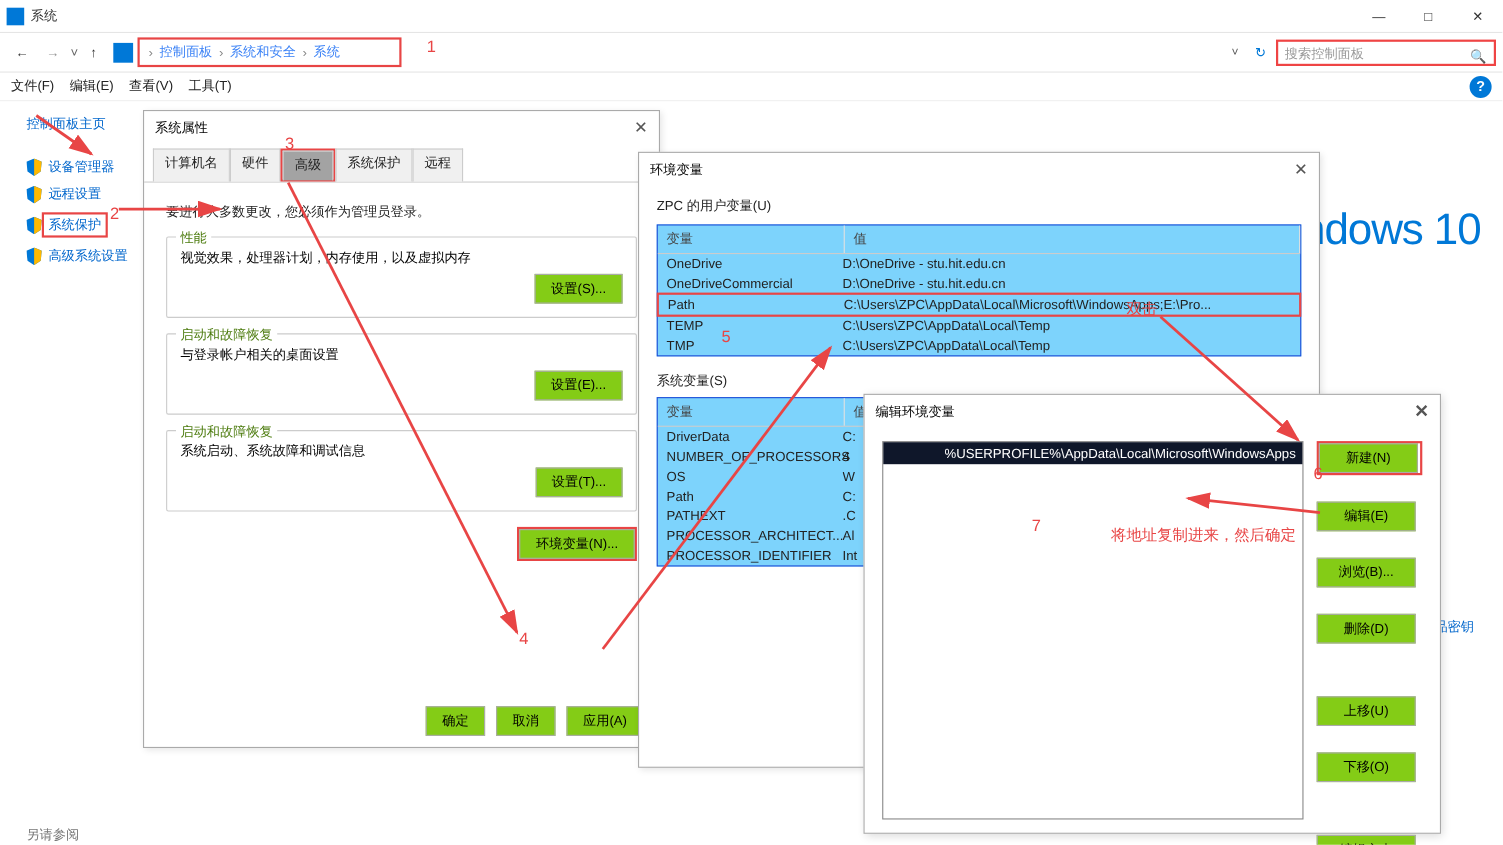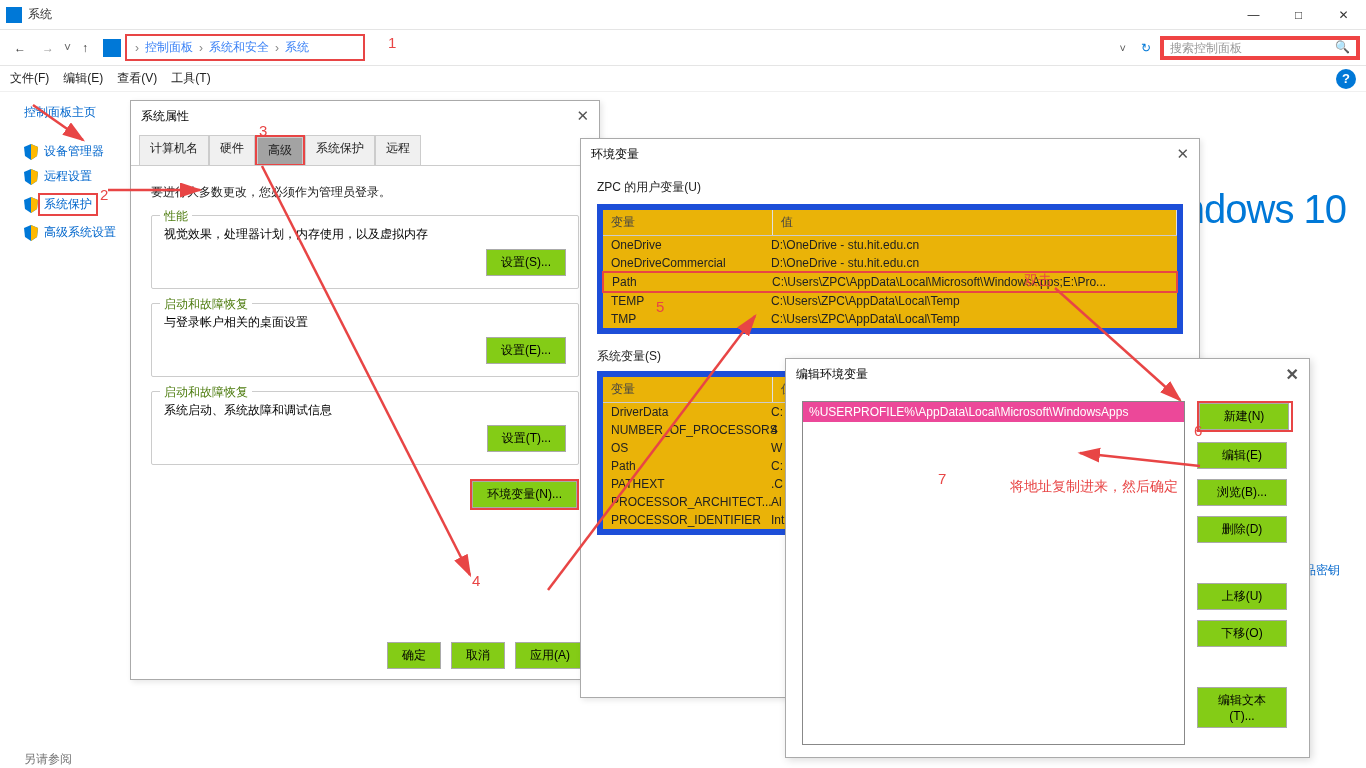"搜索控制面板" .searchbox { align-items: flex-start -> flex-end; border: 4px solid #ef4444 -> 2px solid #ef4444 }
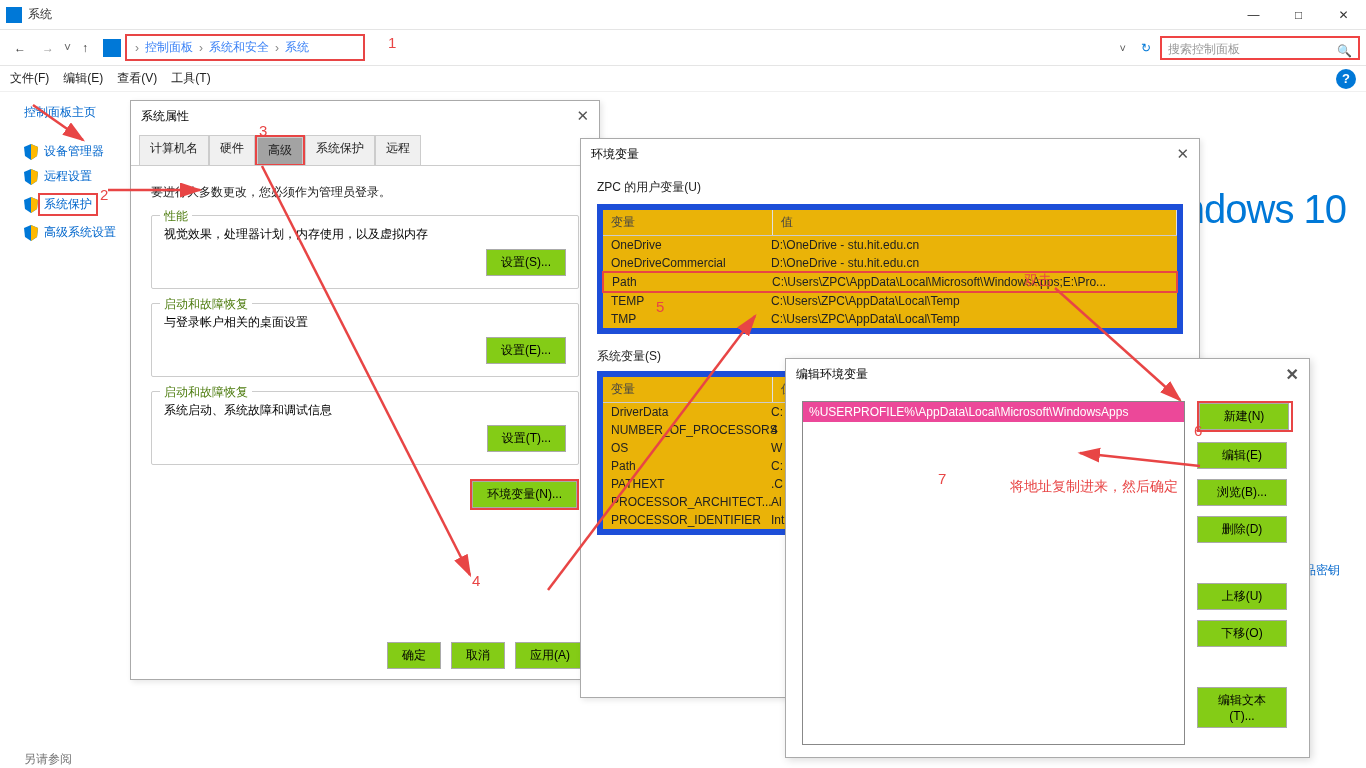"变量" .ev-table { background: #eab308 -> #7dd3fc; border: 6px solid #1d4ed8 -> 1px solid #1d4ed8 }
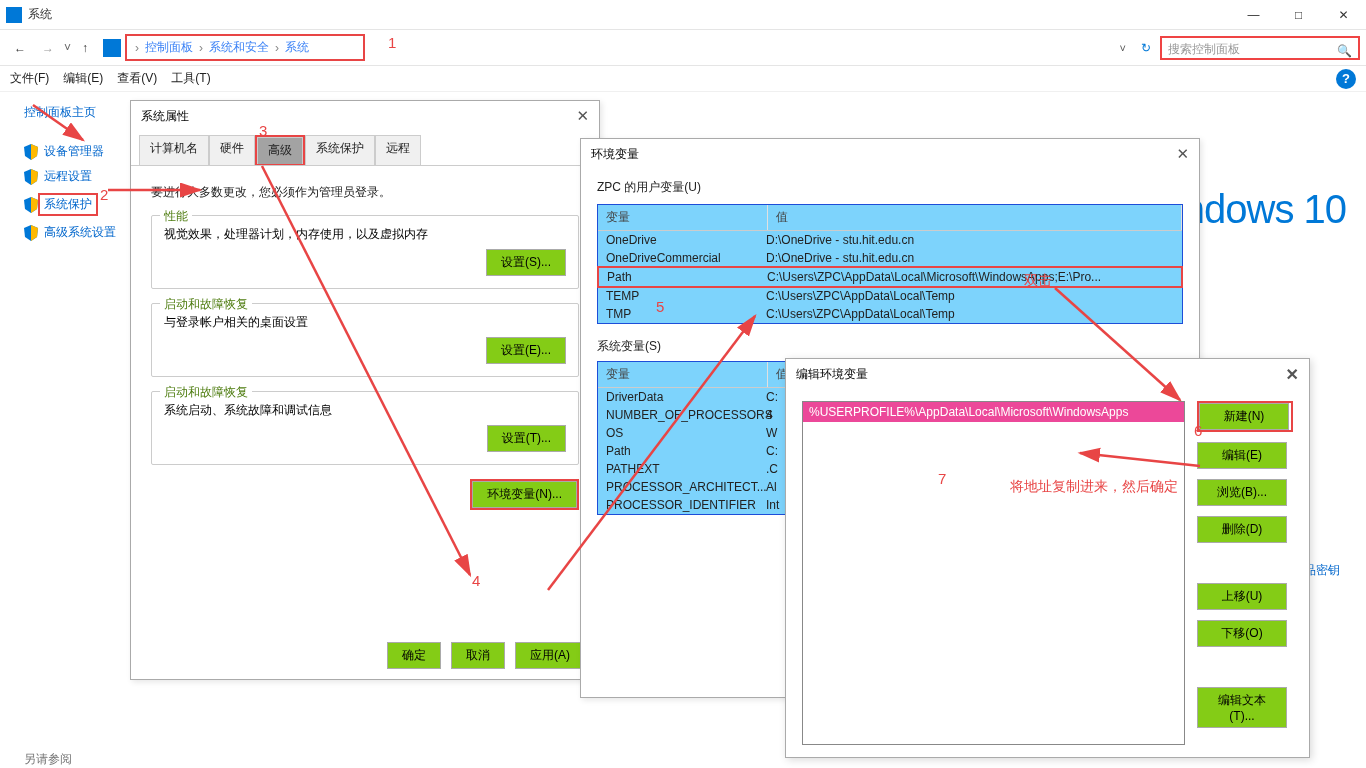"%USERPROFILE%\AppData\Local\Microsoft\Wi" .pathitem.selected { background: #ec4899 -> #0f172a; text-align: none -> right }
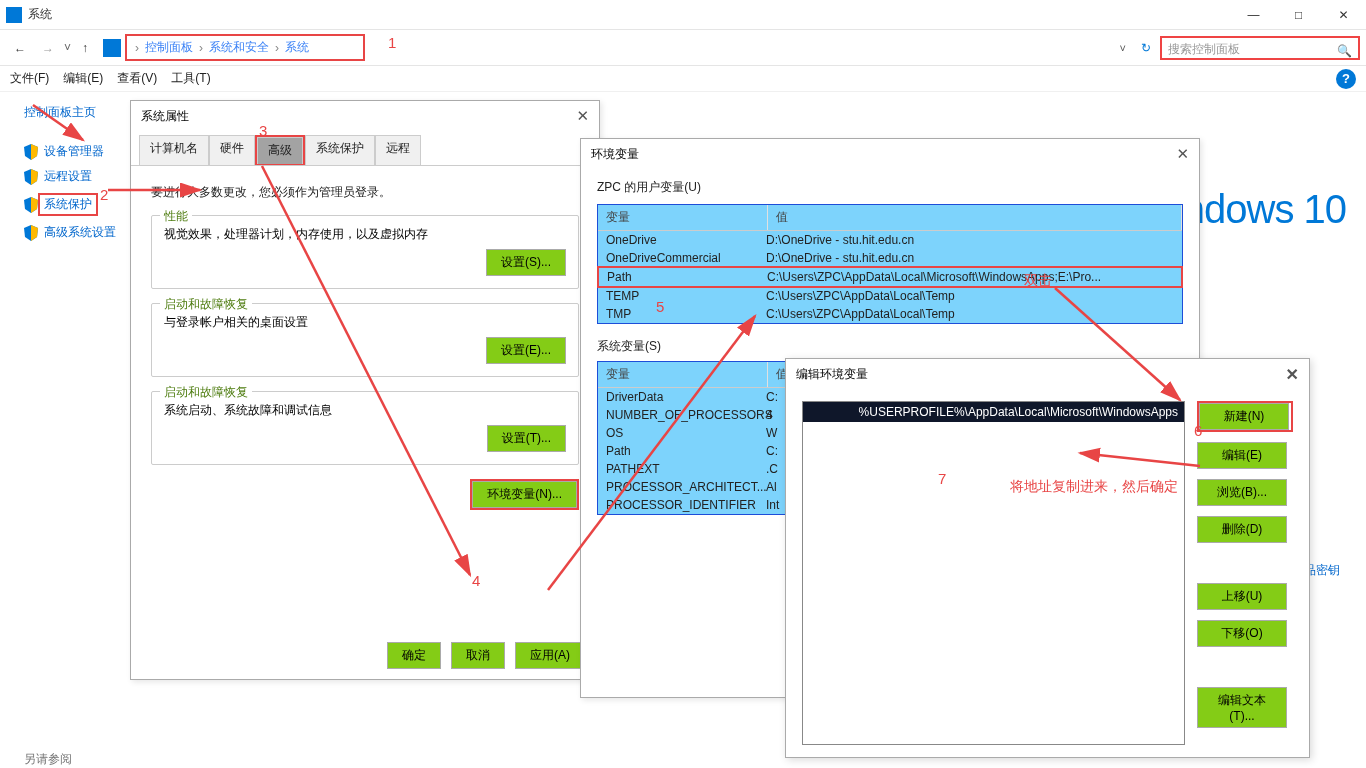"新建(N)" .dlg3-btns { gap: 10px -> 24px }
